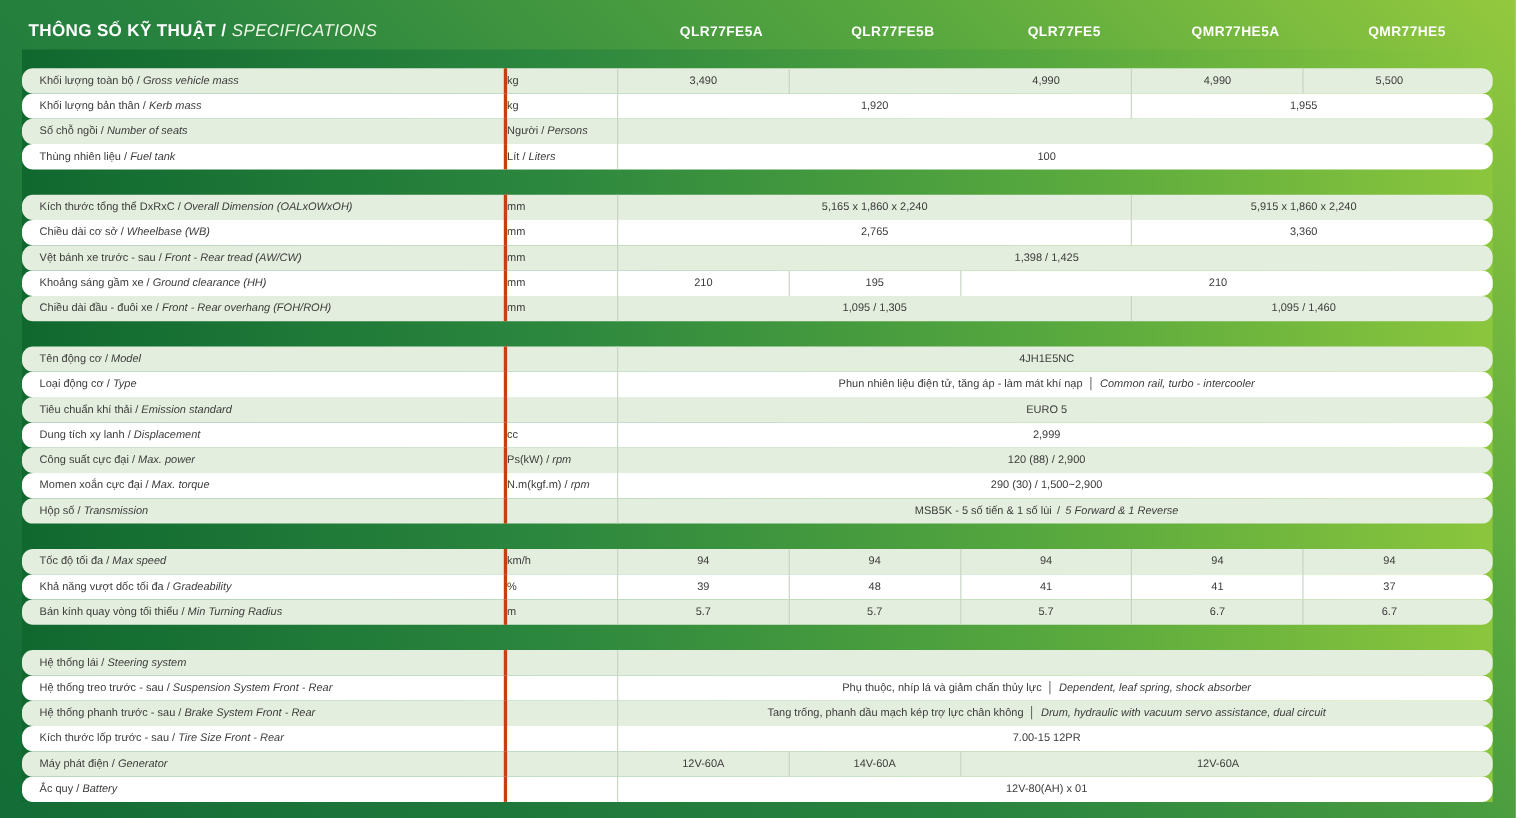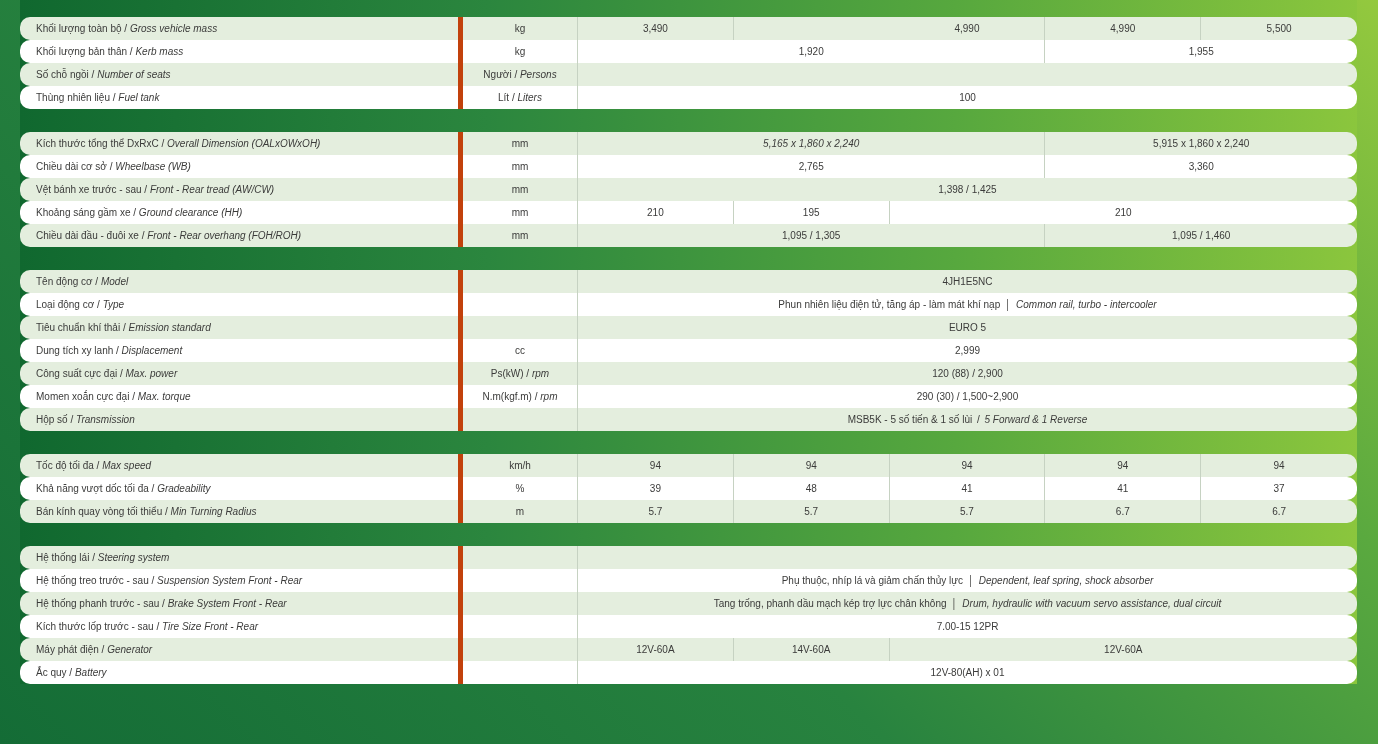"THÔNG SỐ KỸ THUẬT /" div.hdr { html: none -> <div> <div> <b>THÔNG SỐ KỸ THUẬT /</b><em>SPECIFICATIONS</em> </div> <div> <div>QLR77FE5A</div> <div>QLR77FE5B</div> <div>QLR77FE5</div> <div>QMR77HE5A</div> <div>QMR77HE5</div> </div> </div> }
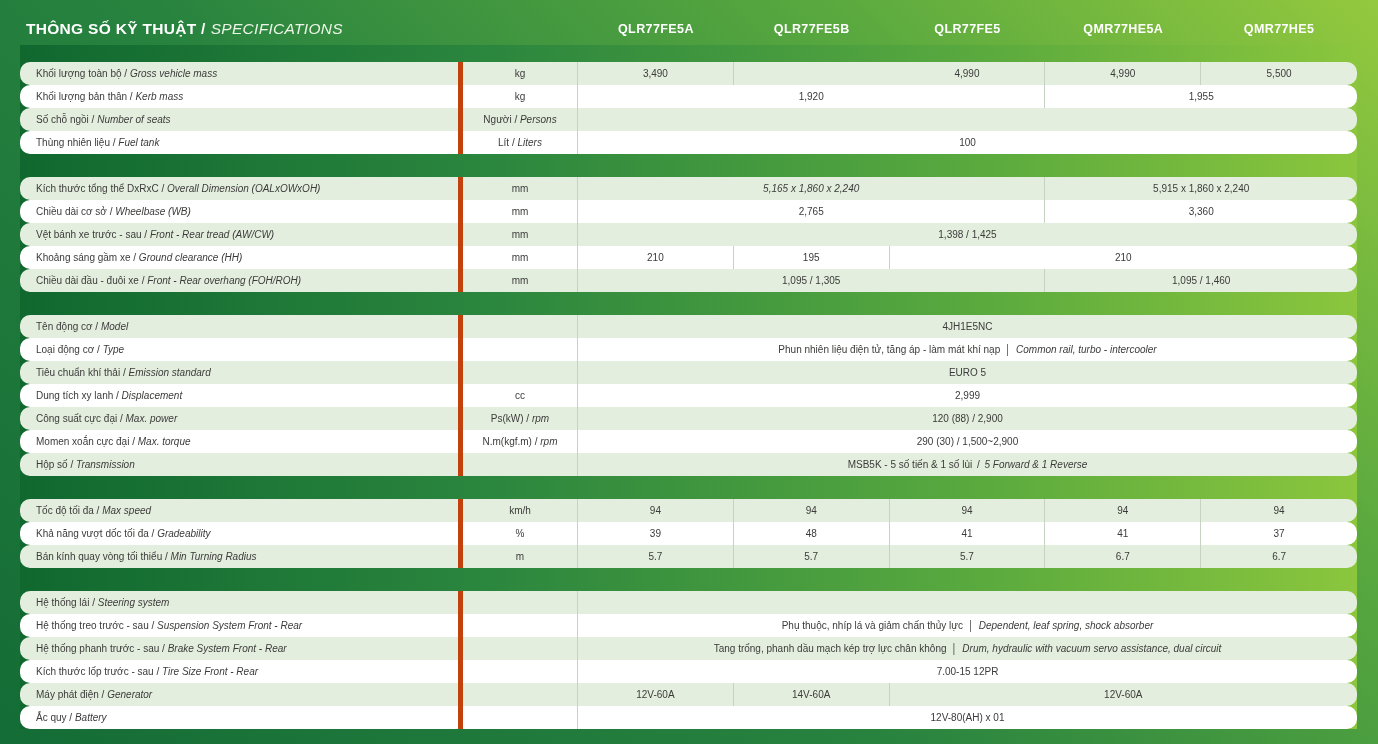"kg" .c-unit { border-left: 5px solid #c2410c -> 3px solid #c2410c; text-align: center -> left; width: 120px -> 104px }
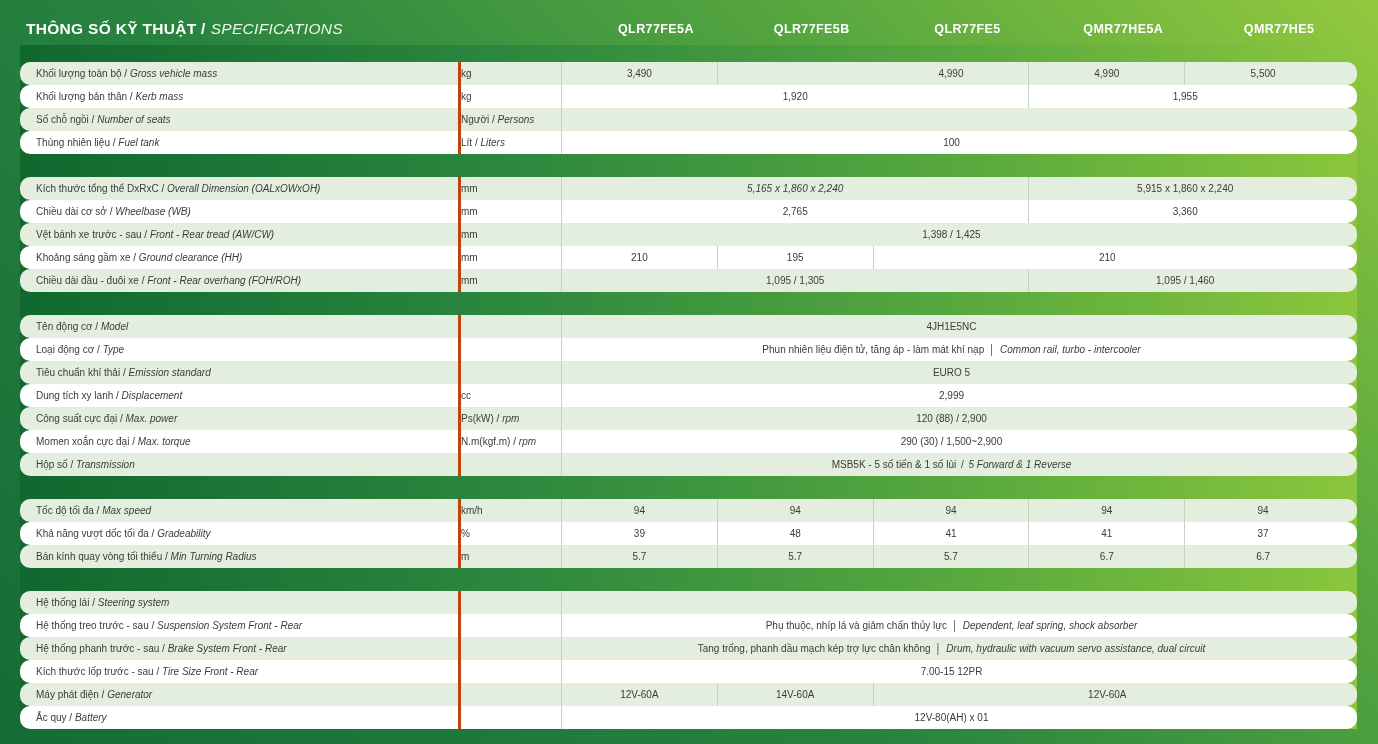"5,165 x 1,860 x 2,240" div.c-val { font-style: italic -> none }
